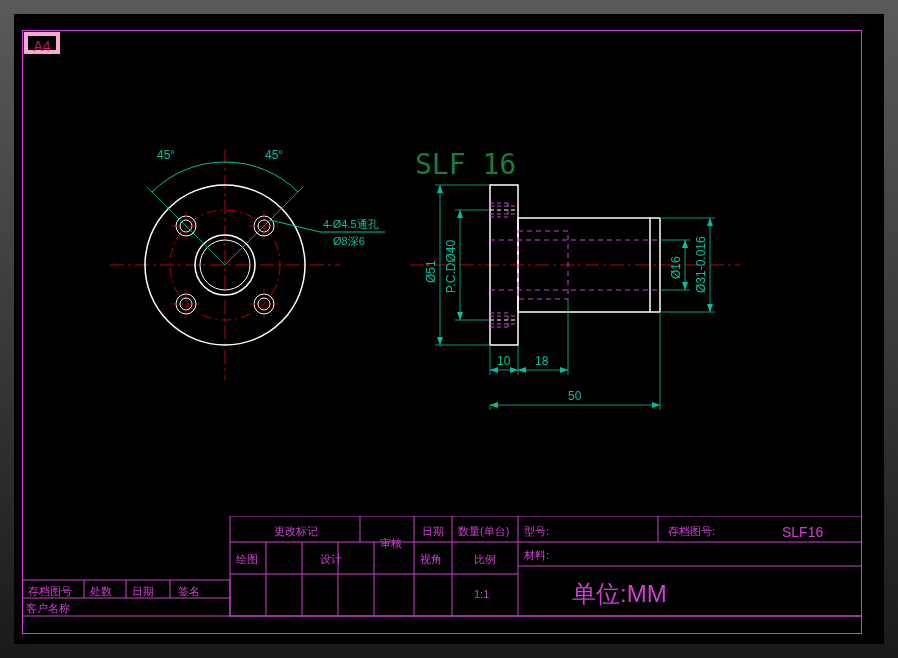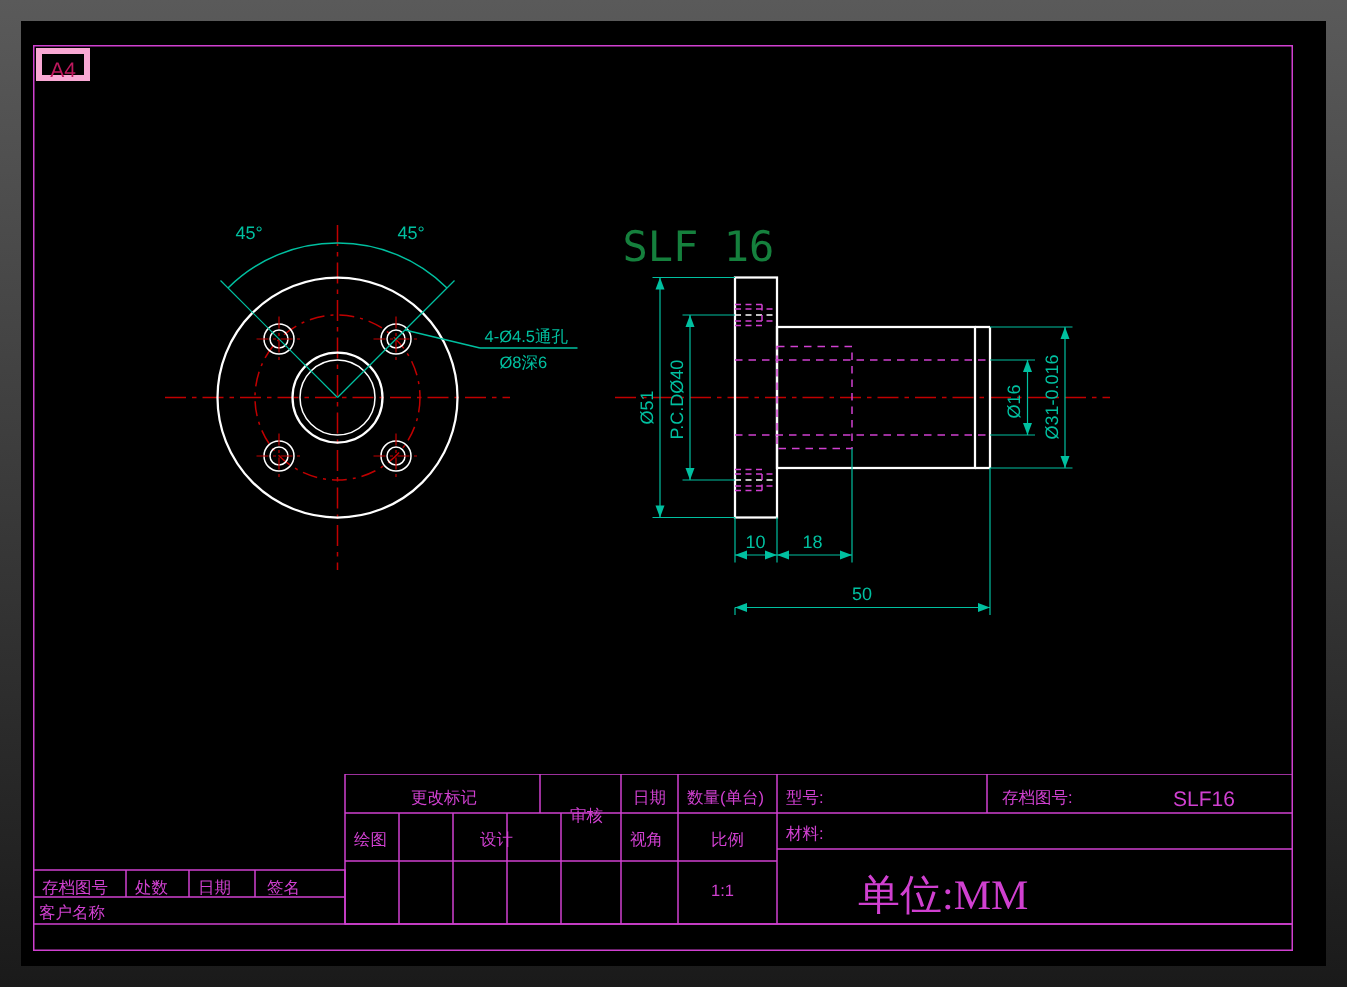"单位:MM" .unit-label { font-family: Liberation Serif, serif -> Liberation Sans, sans-serif; font-size: 28px -> 24px }
